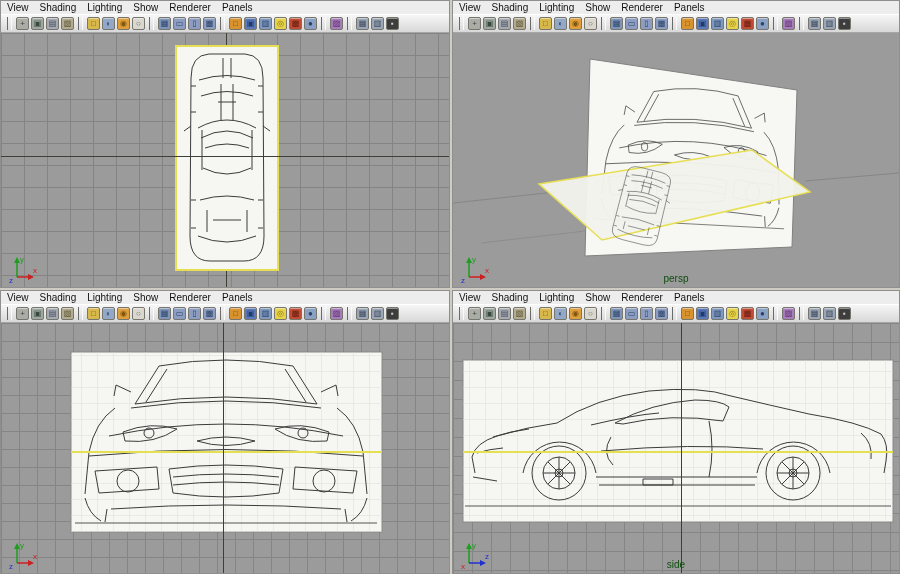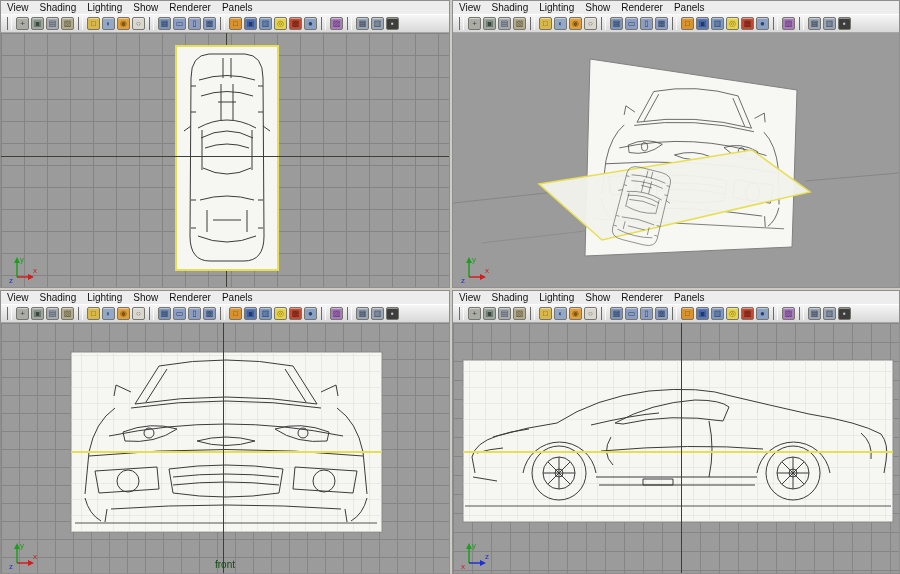"persp" div.vlabel { html: none -> <div>persp</div> }
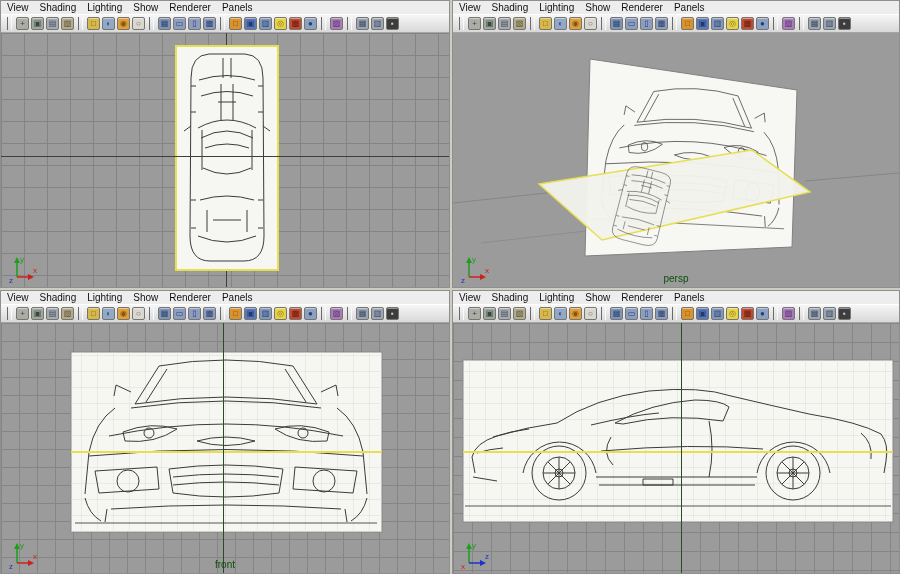"front" div.vlabel { html: <div>front</div> -> none }
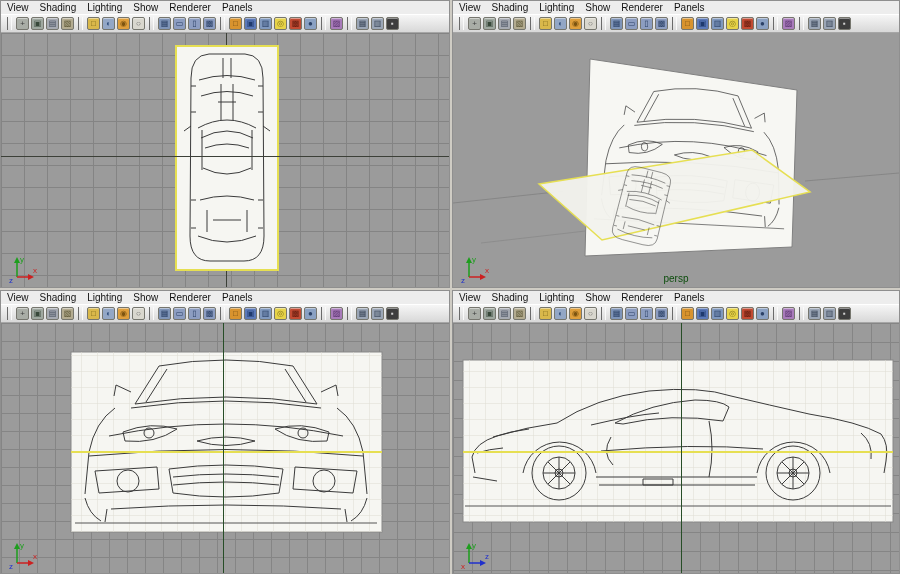"side" div.vlabel { html: none -> <div>side</div> }
